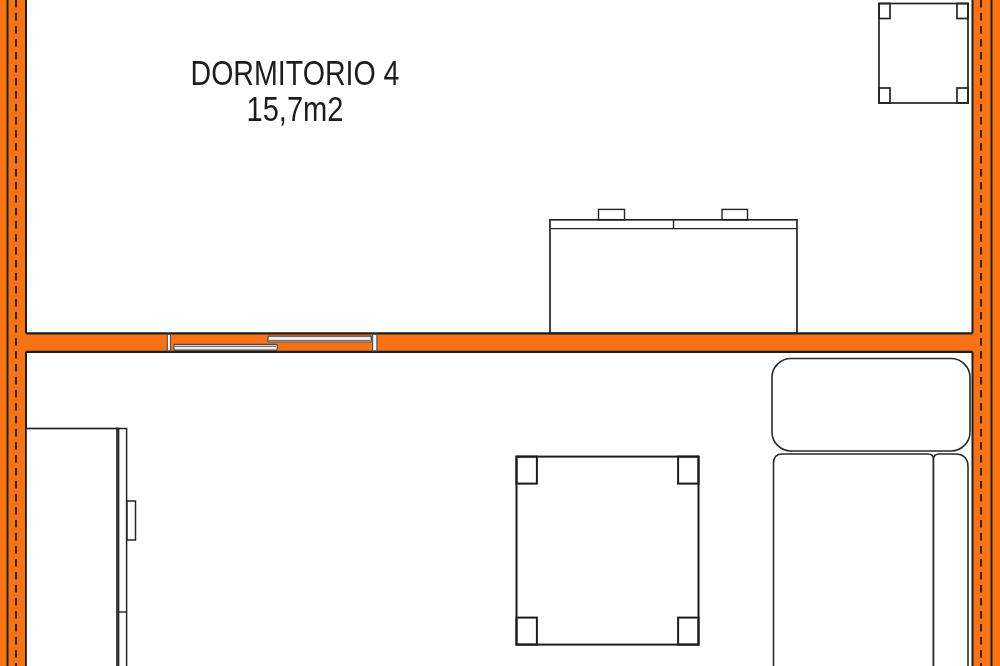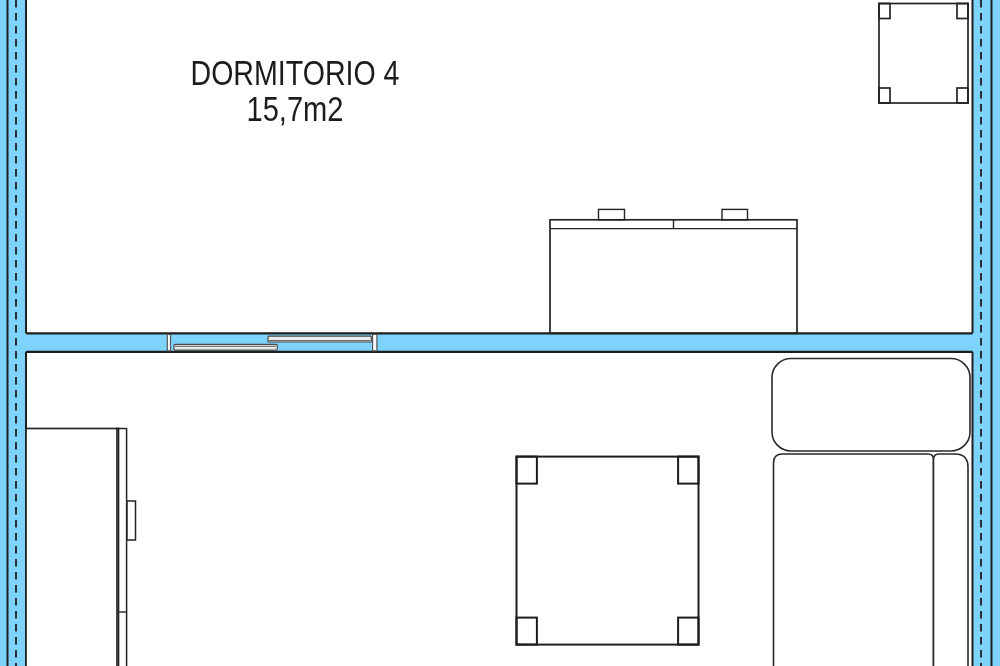"DORMITORIO 4" .page { background: #7dd3fc -> #f97316 }
